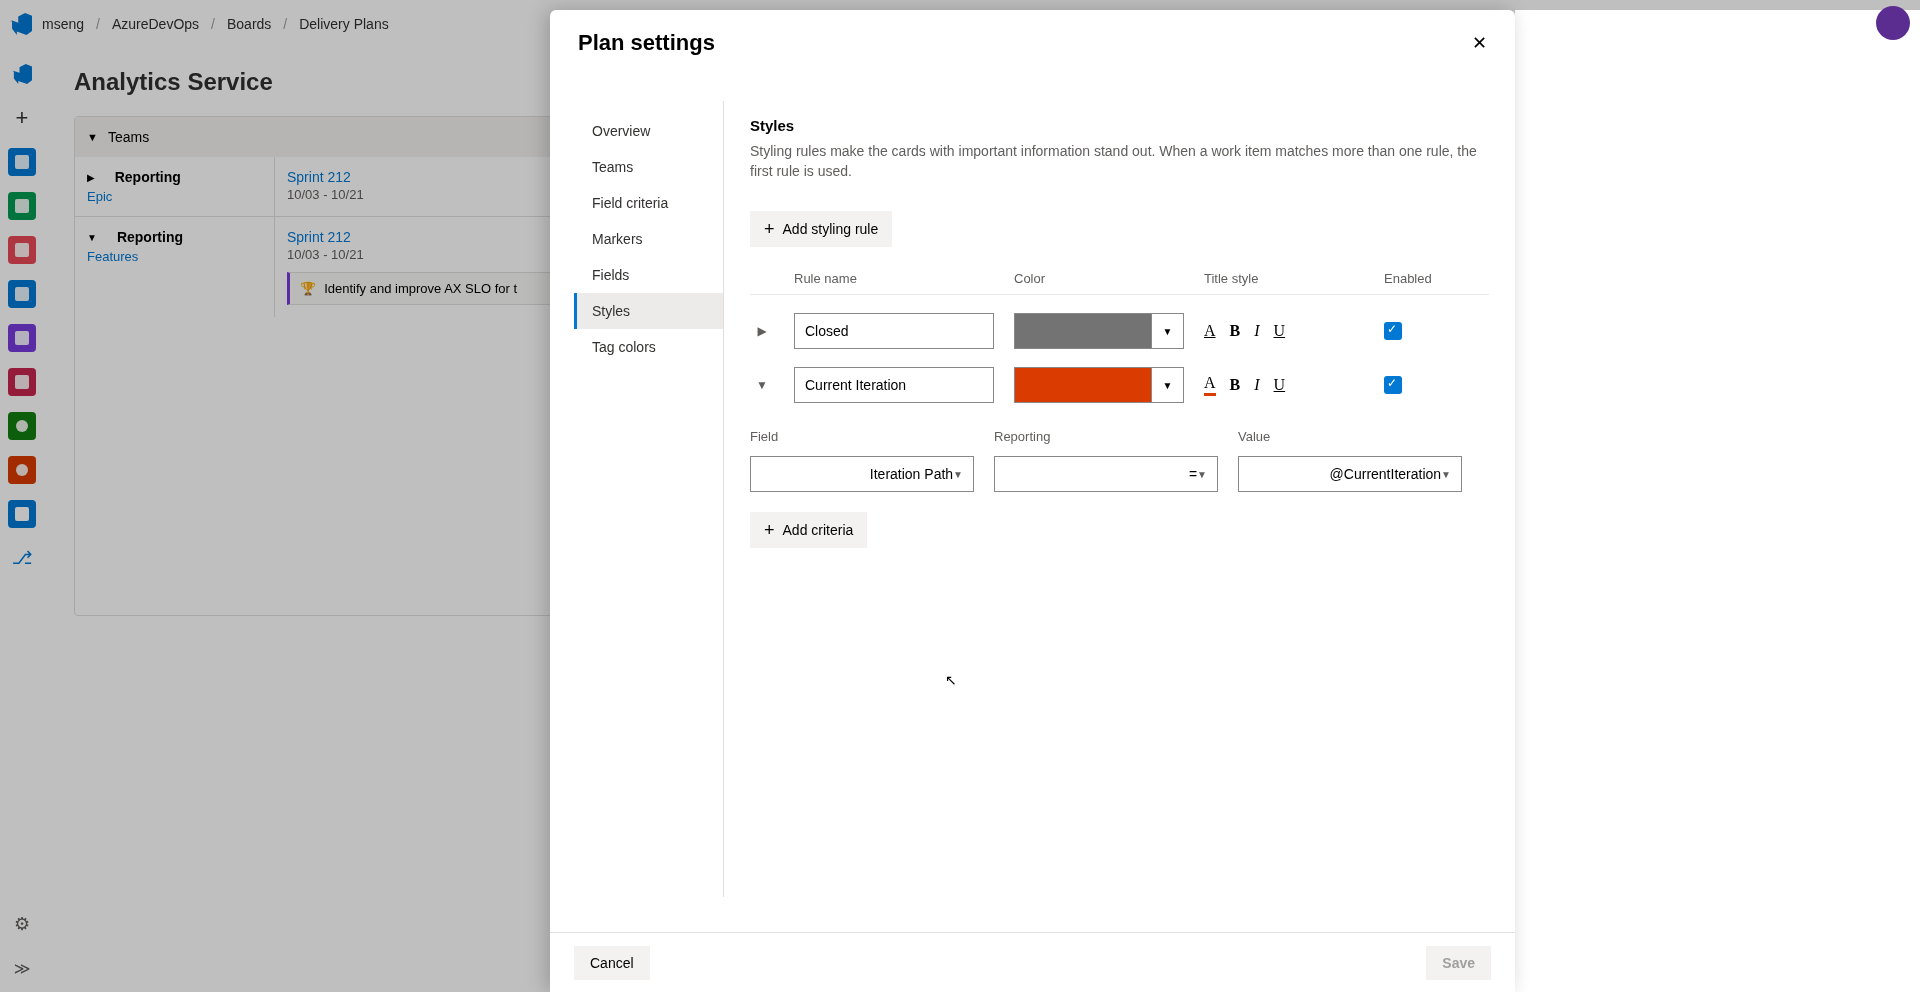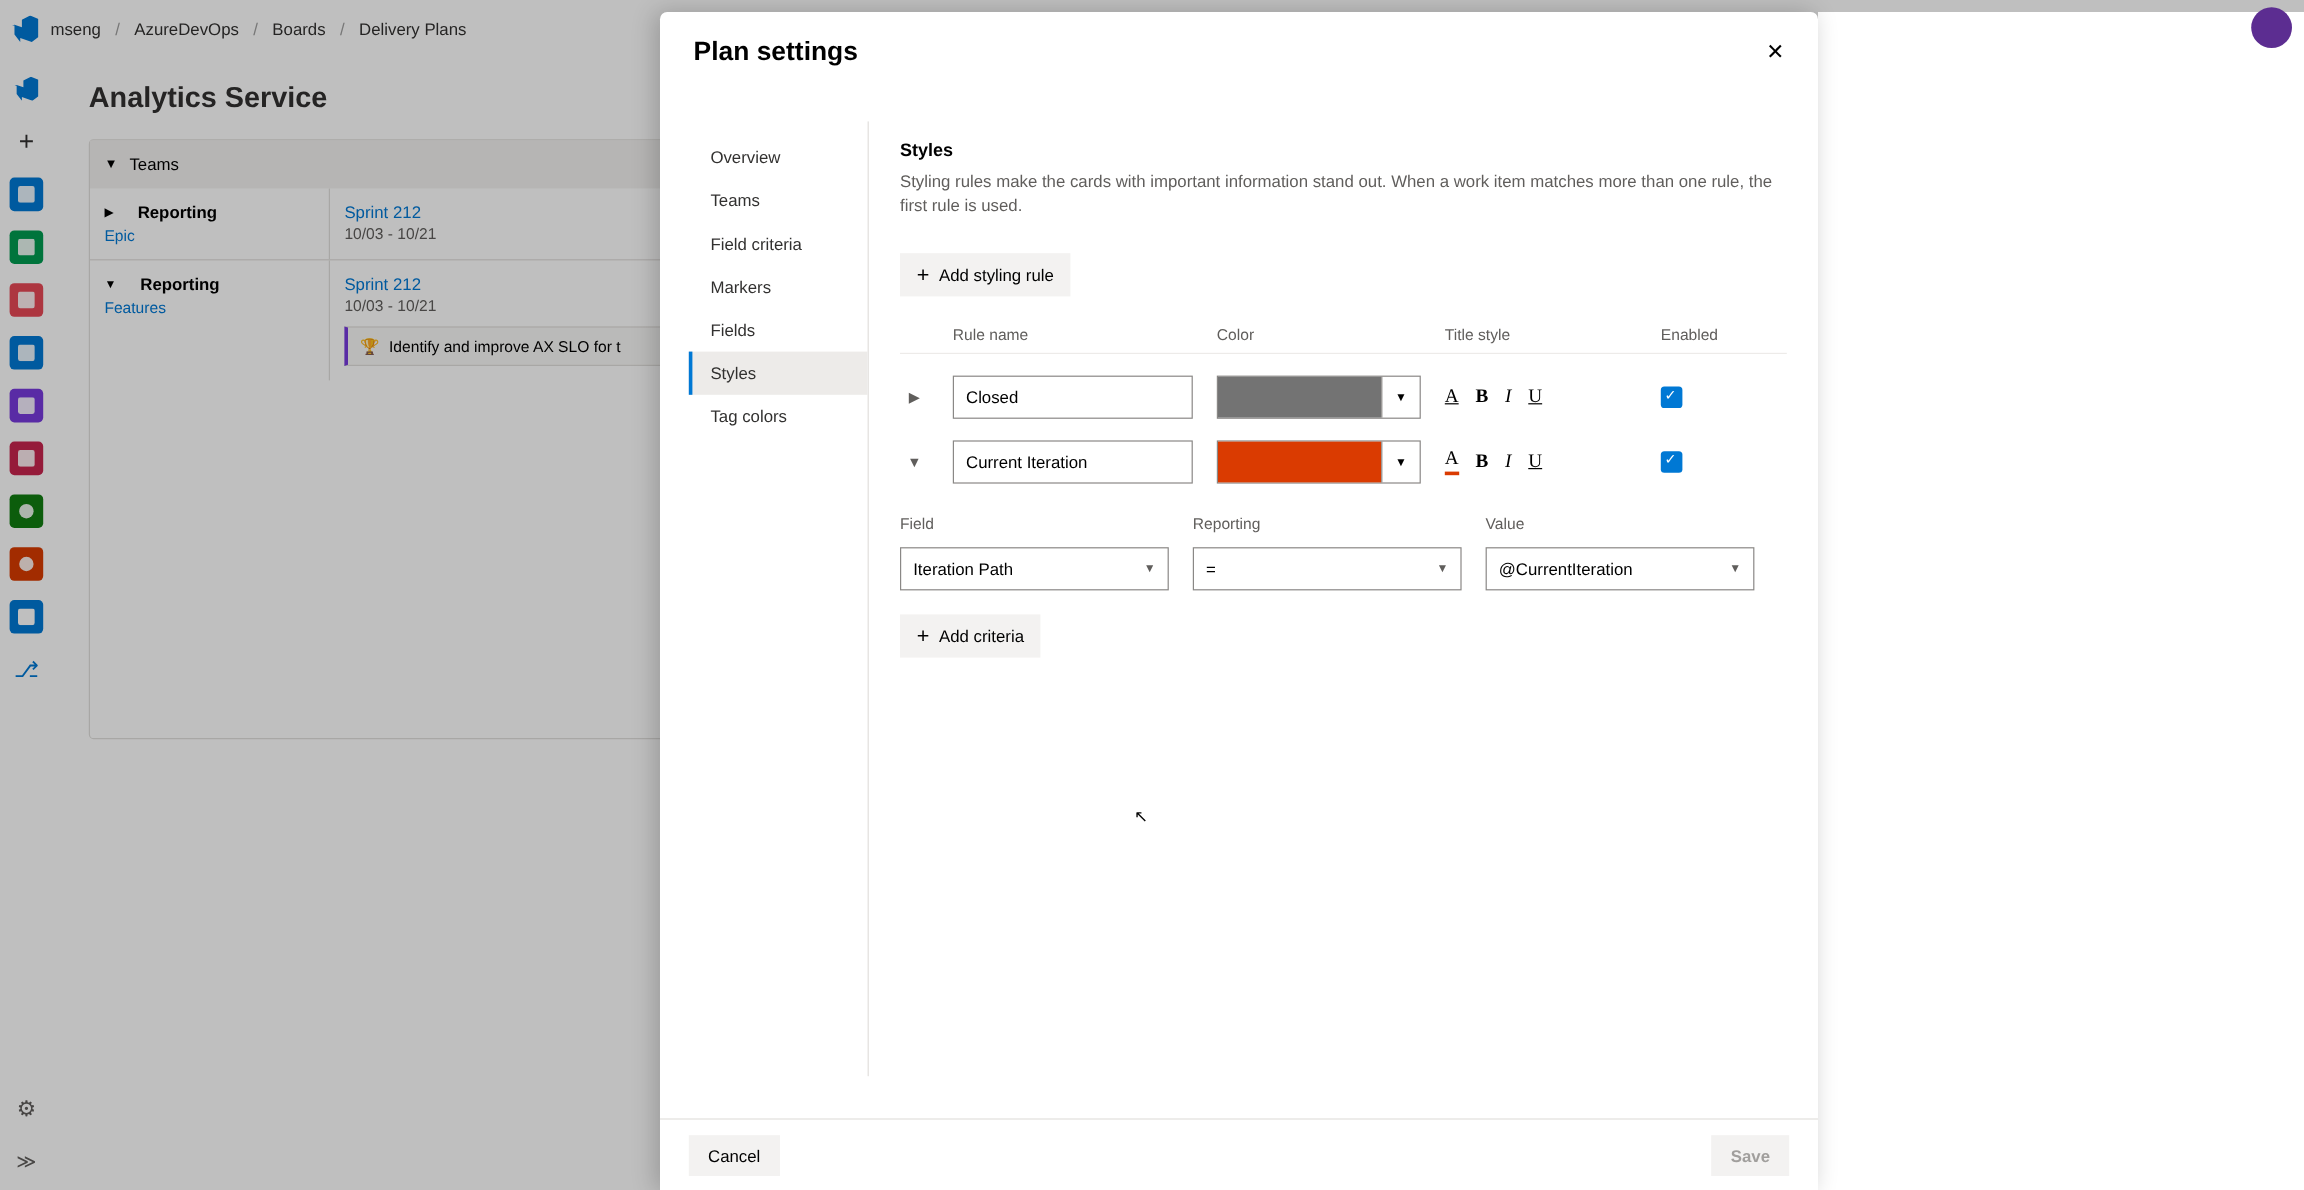"Iteration Path" .sel { justify-content: space-between -> flex-end }
